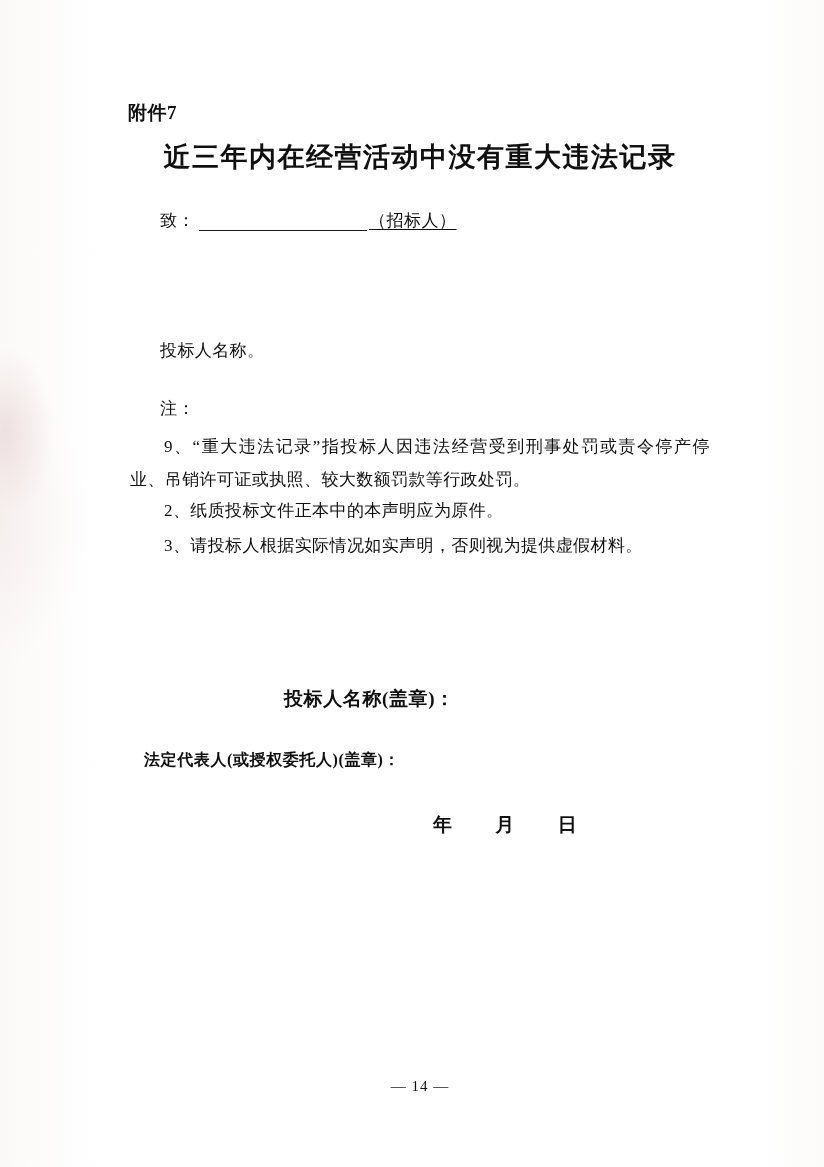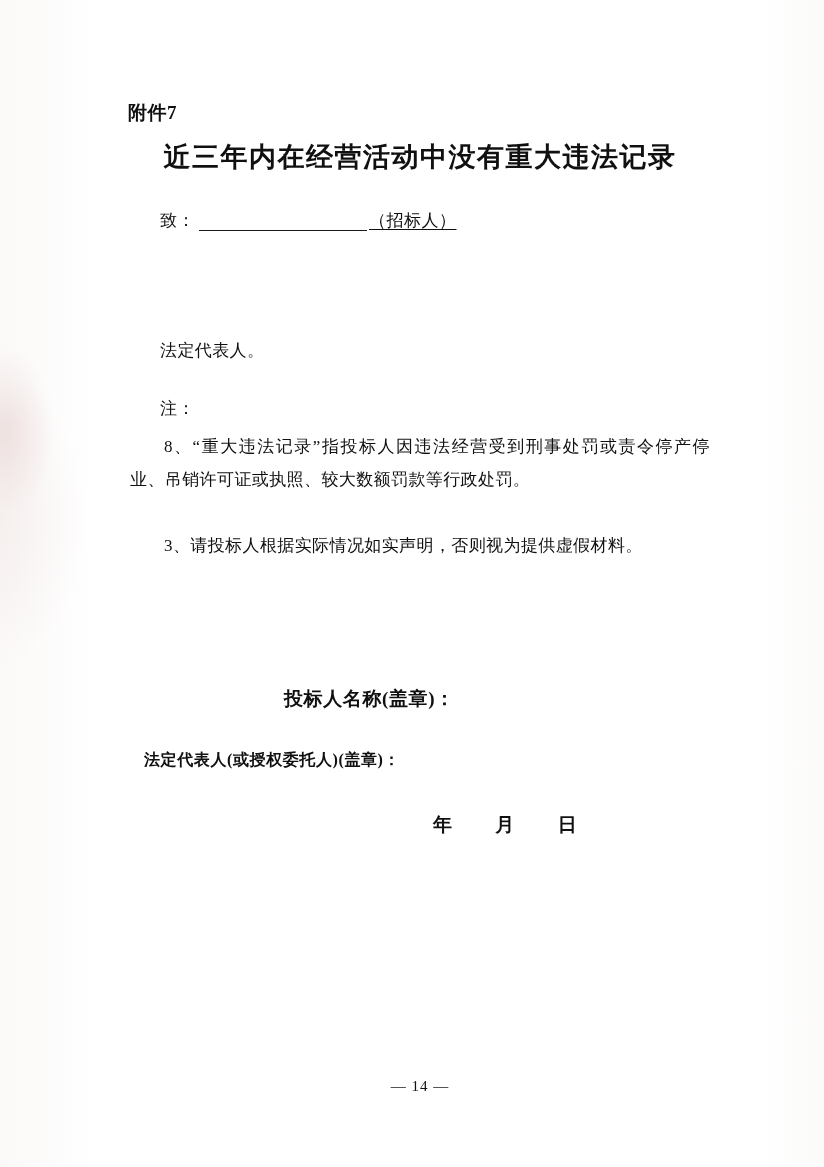"法定代表人。" div.para { text: 法定代表人 -> 投标人名称 }
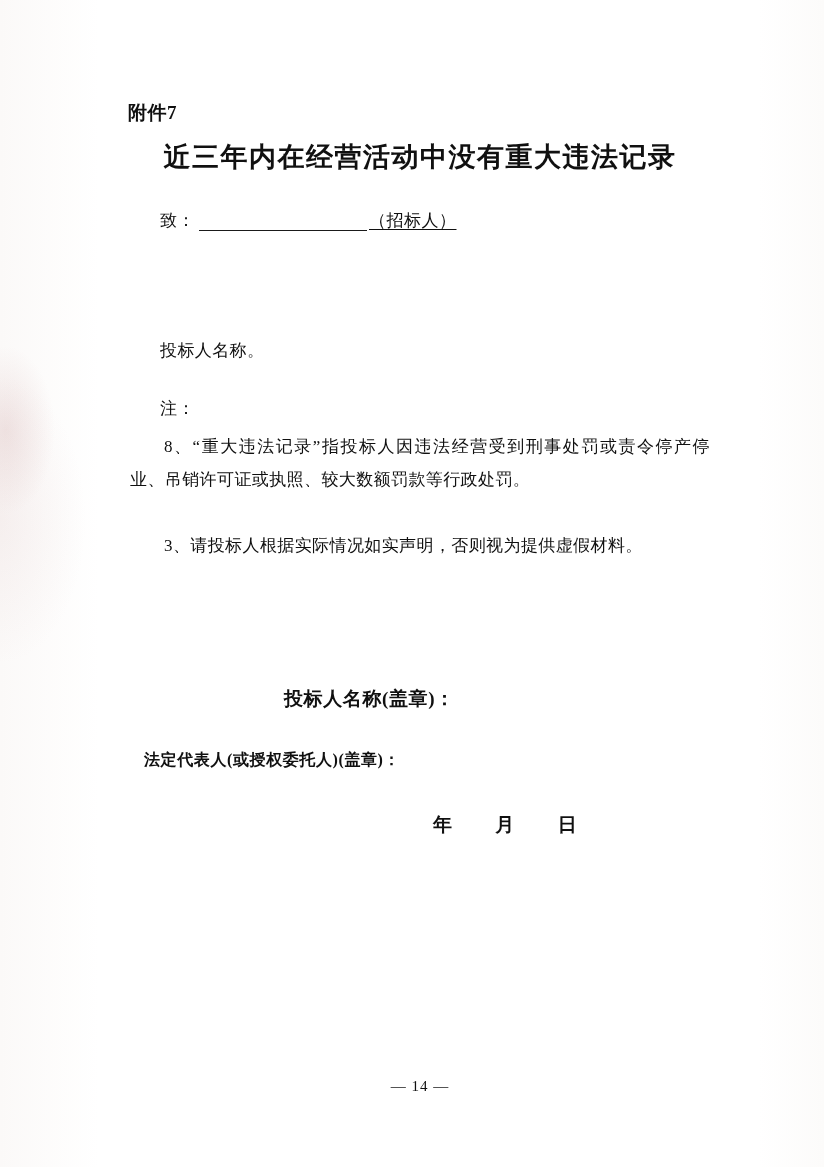"8、“重大违法记录”指投标人因违法经营受到刑事处罚或责令停产停业、吊销许可证或执" div.para { text: 8 -> 9 }
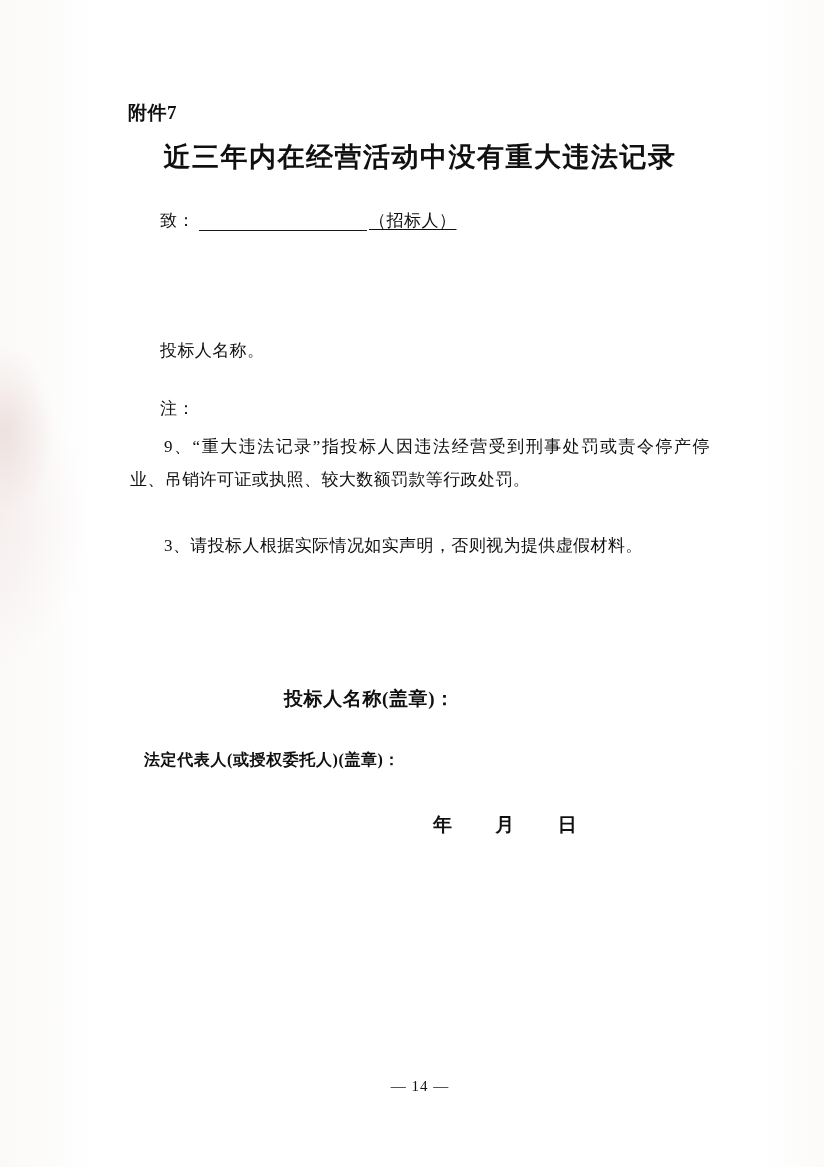"2、纸质投标文件正本中的本声明应为原件。" div.para { html: none -> <div>2、纸质投标文件正本中的本声明应为原件。</div> }
